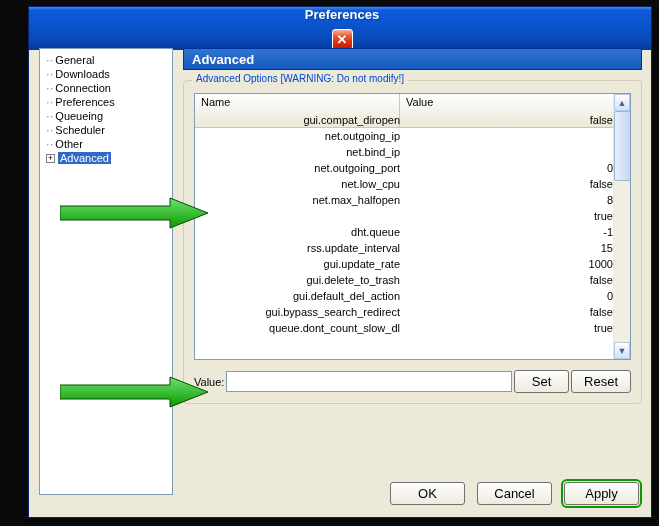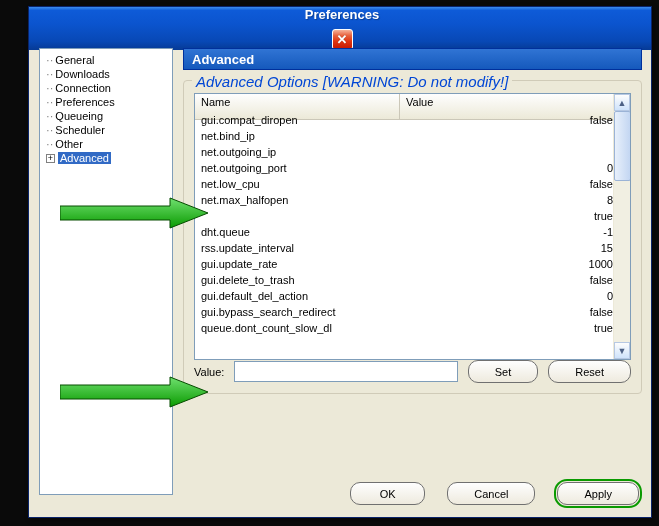"Advanced Options [WARNING: Do not" .group .legend { font-size: 15px -> 10px; font-style: italic -> none }
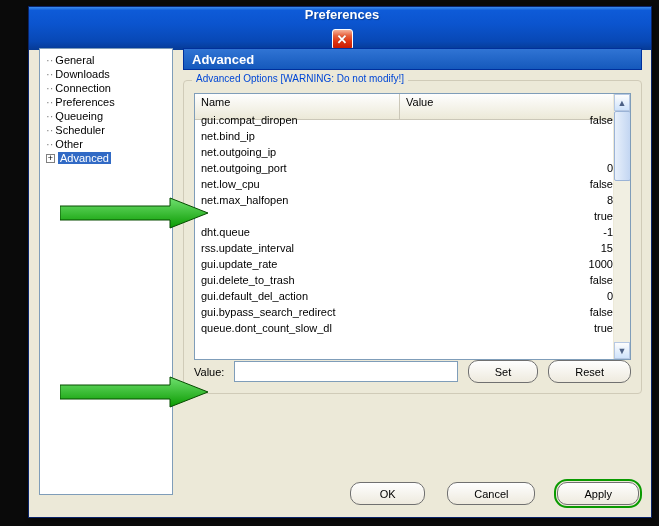"Name" .lv-header { height: 26px -> 34px }
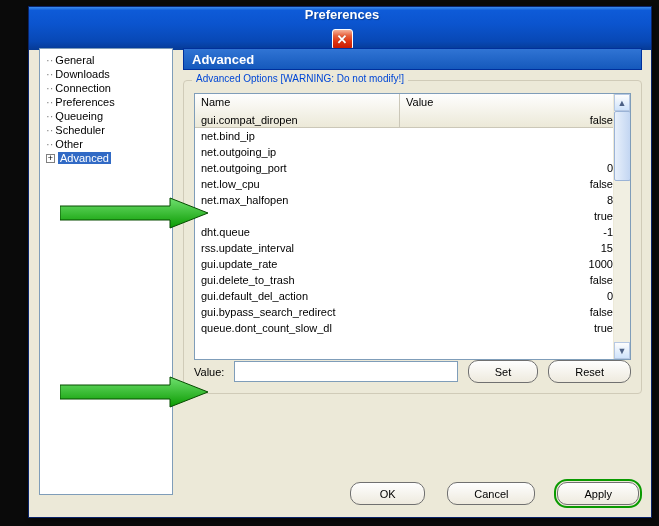"gui.compat_diropen" .lv-row .c1 { text-align: none -> right }
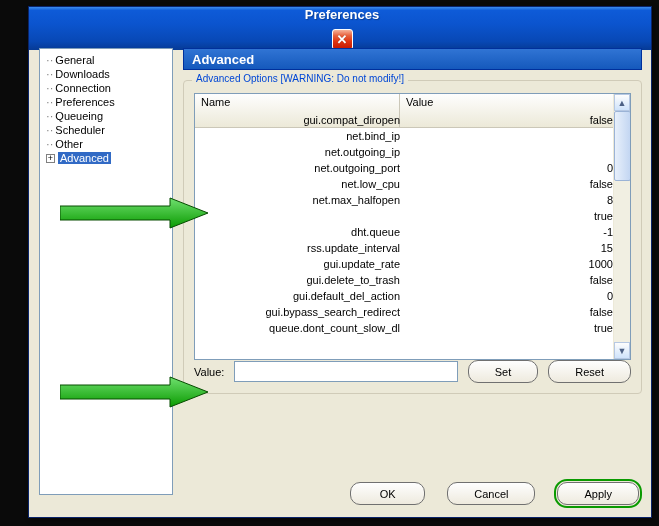"net.bind_ip" div.lv-row { order: before "net.outgoing_ip" -> after "net.outgoing_ip" }
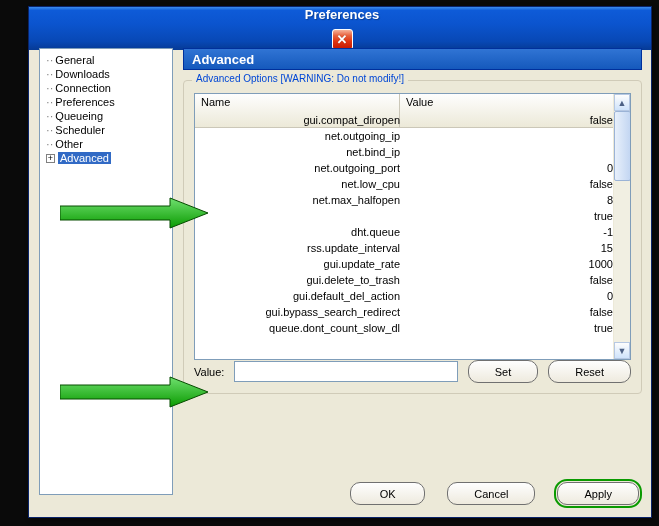"Value:" .valrow { gap: 10px -> 2px; margin-top: none -> 10px }
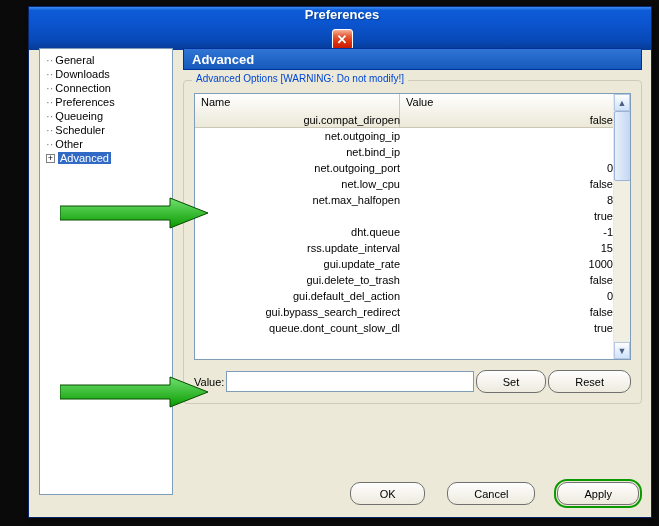"Set" .stdbtn { border-radius: 10px -> 3px; font-size: 11px -> 13px; padding: 0 26px -> 0 12px }
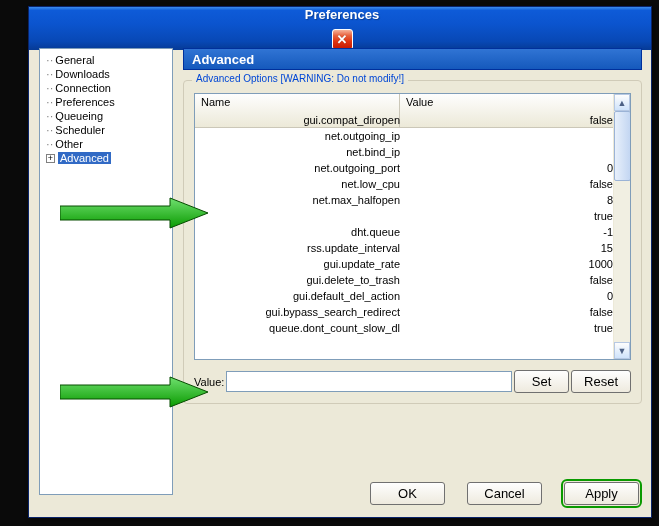"OK" .footer { gap: 22px -> 12px }
